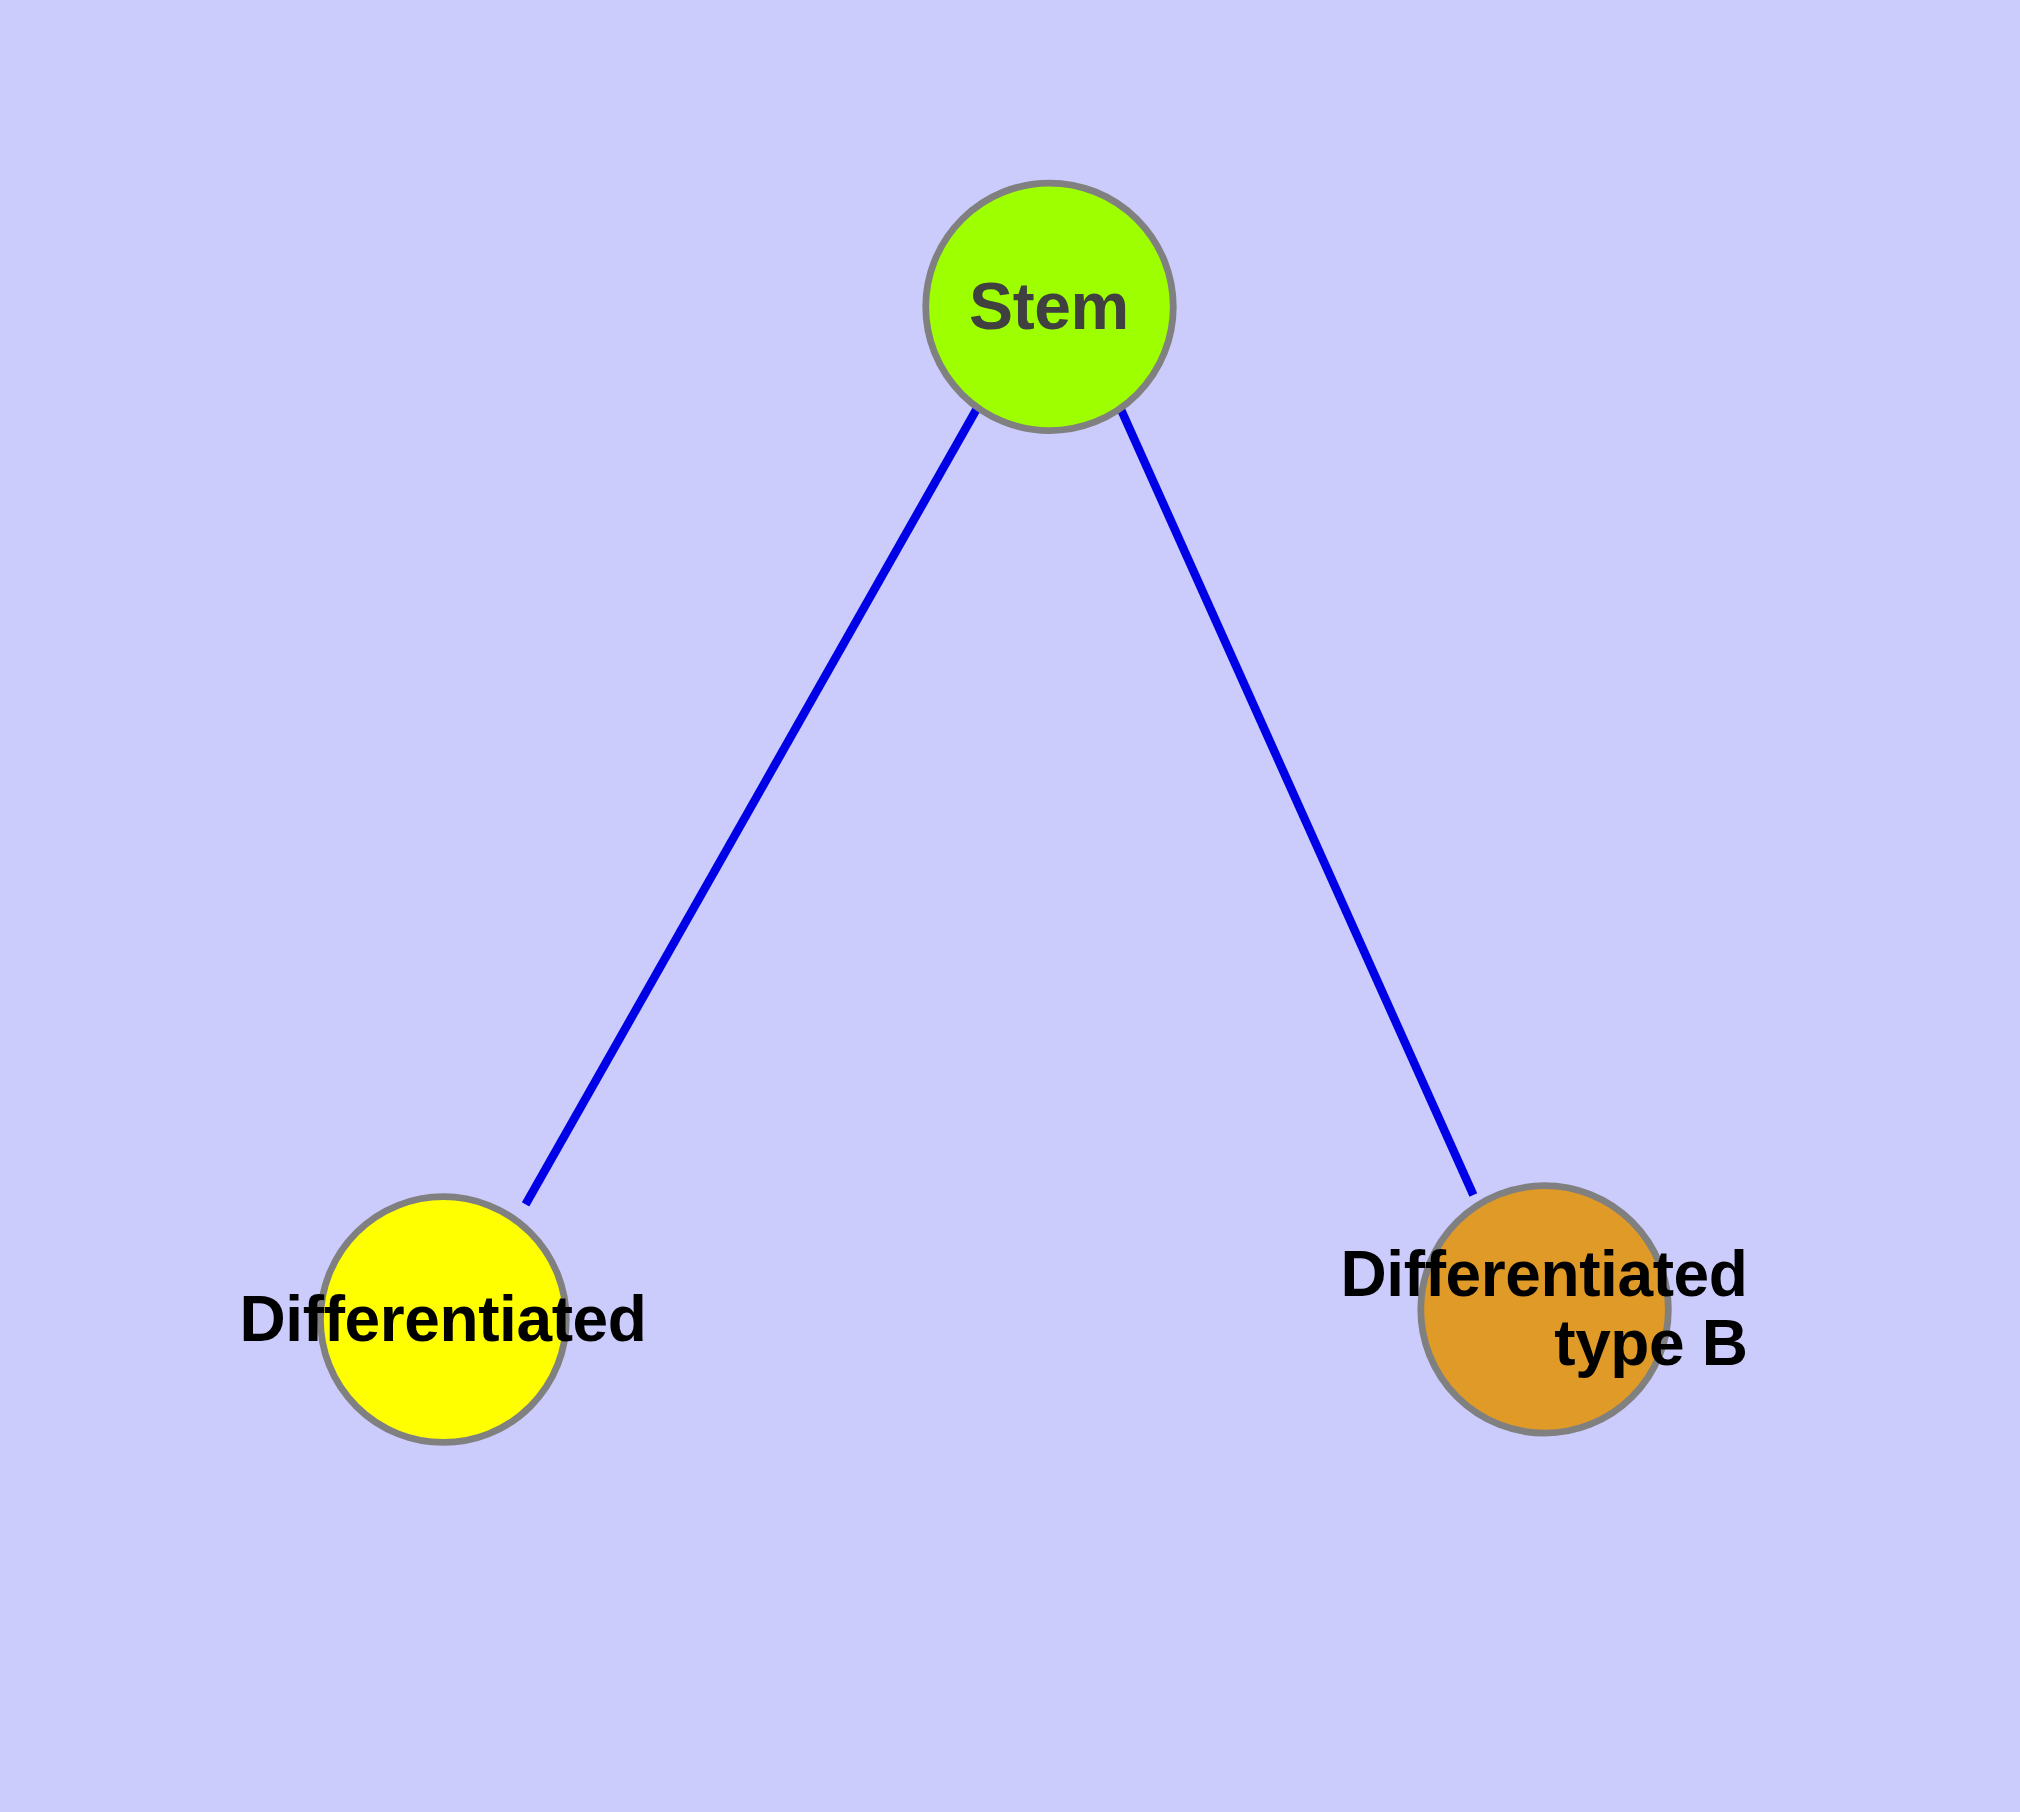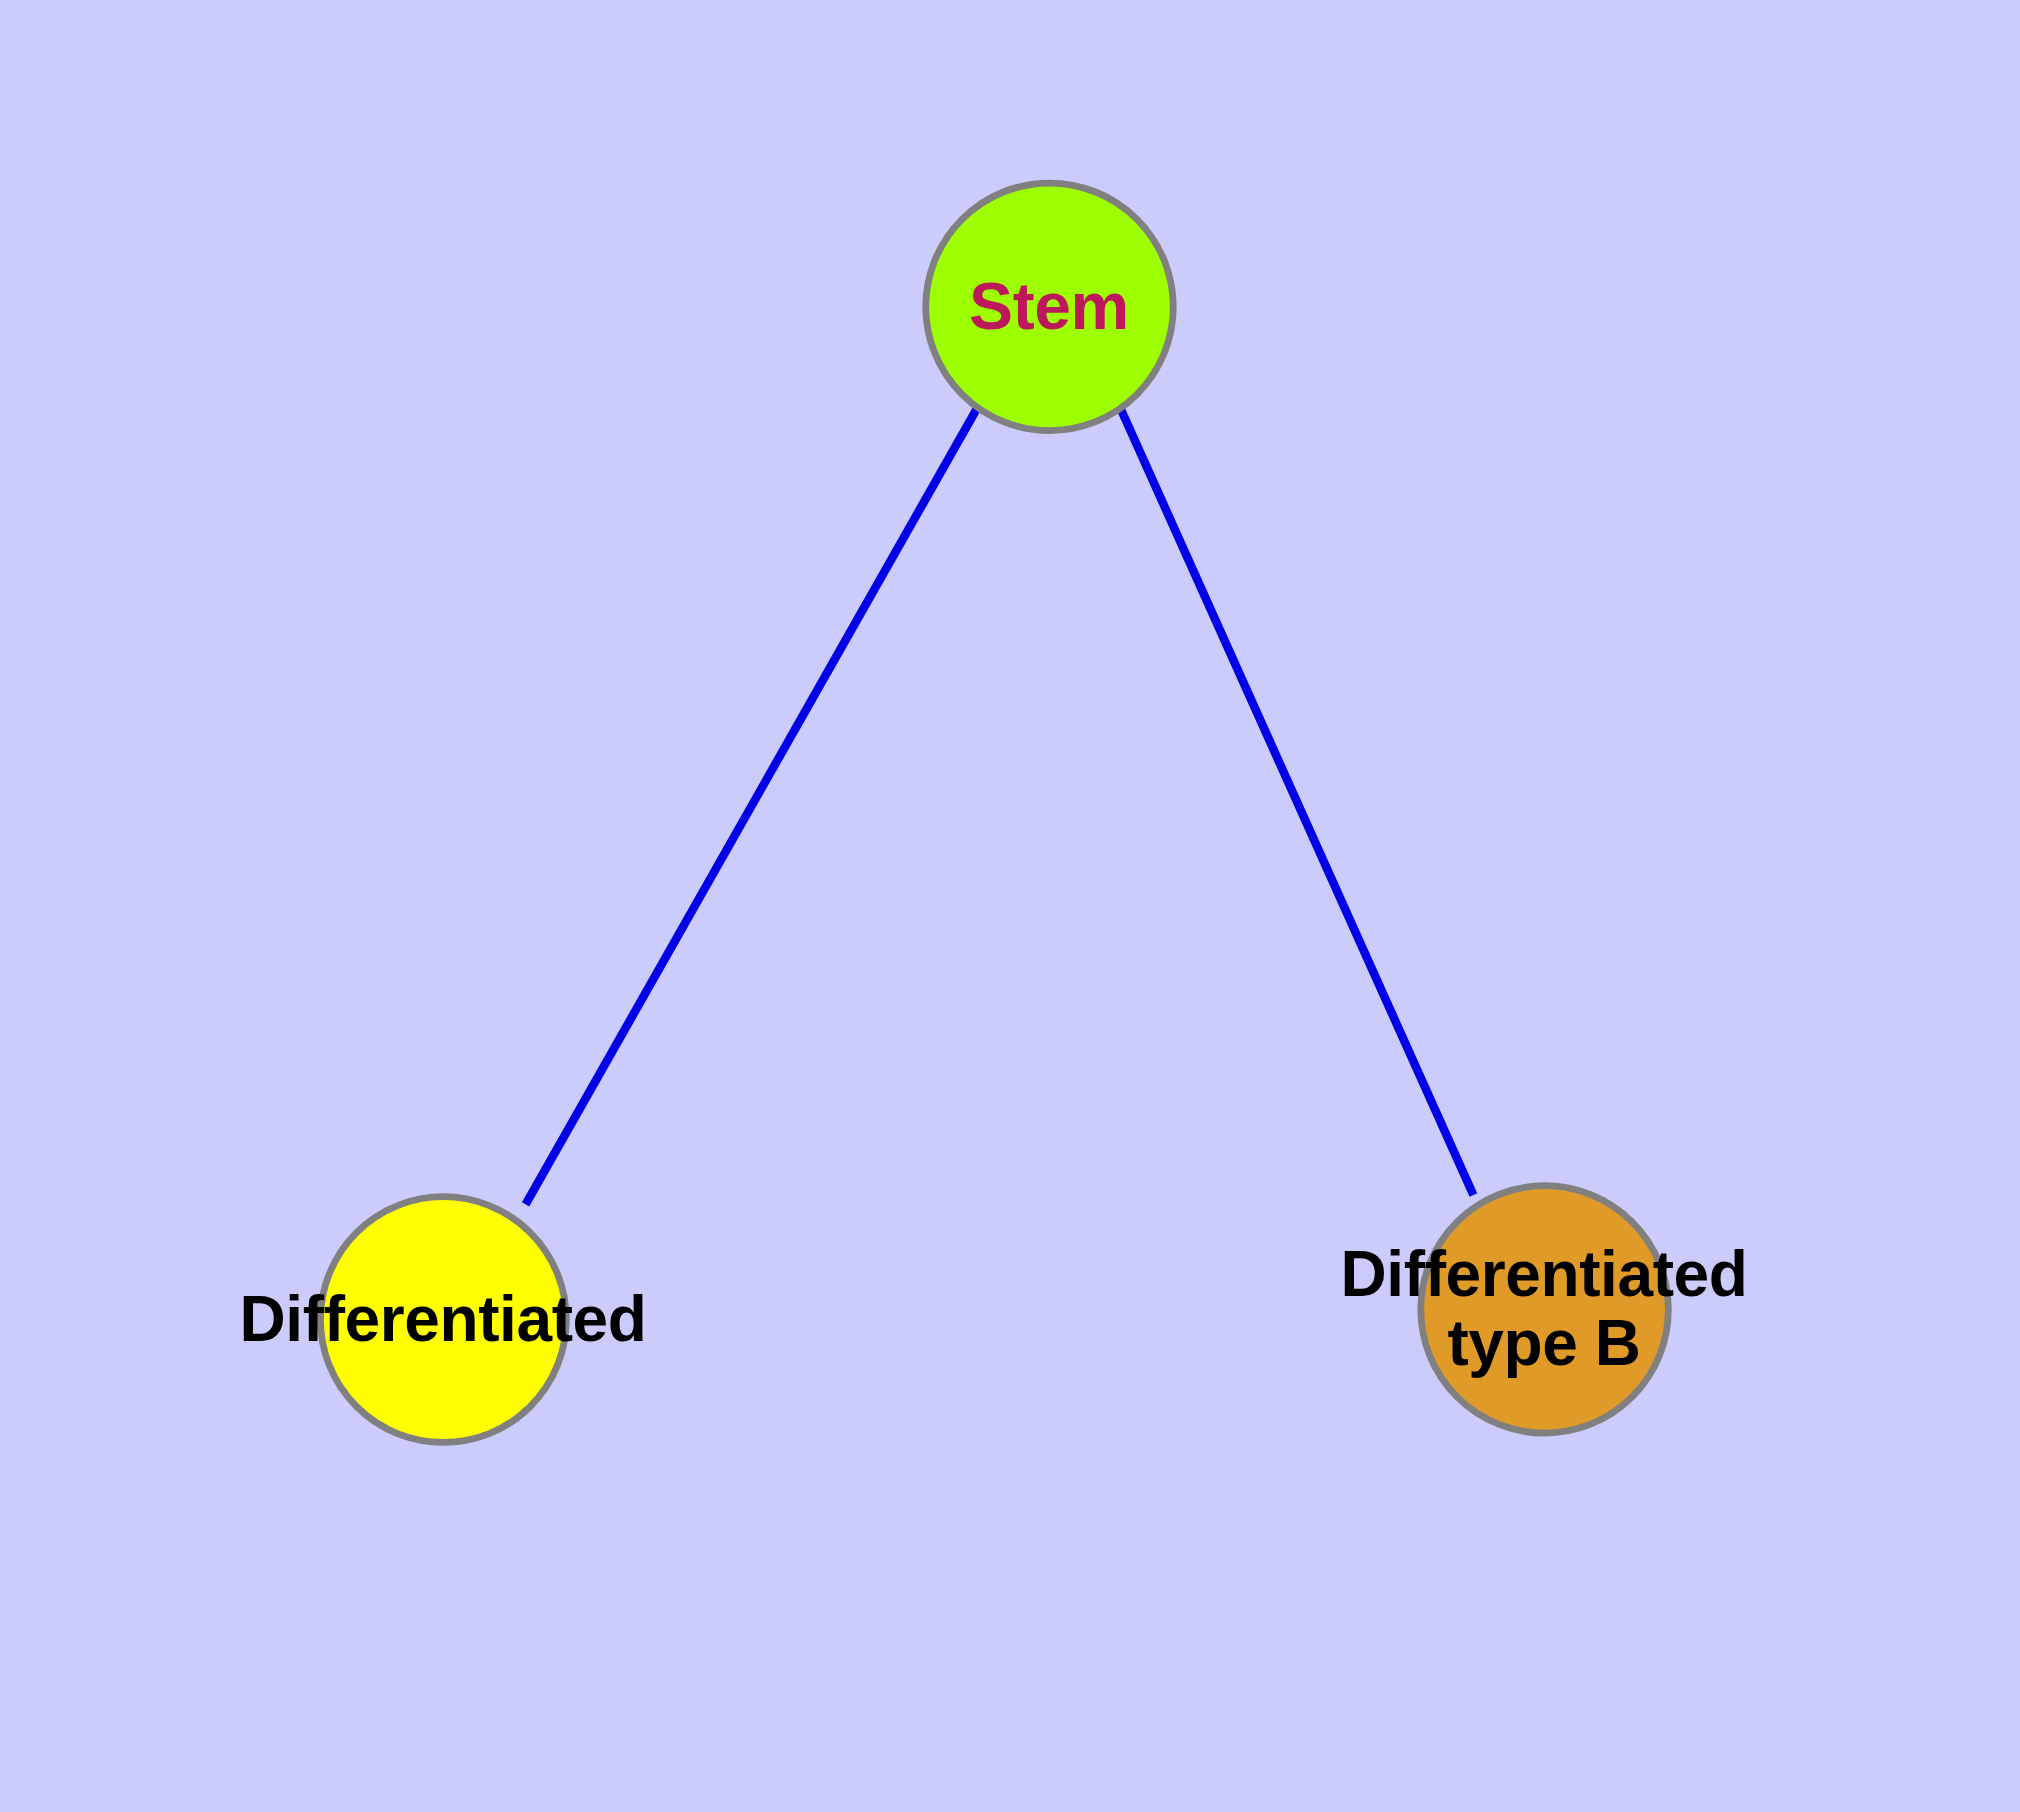"Stem" div.node-label { color: #be185d -> #404040 }
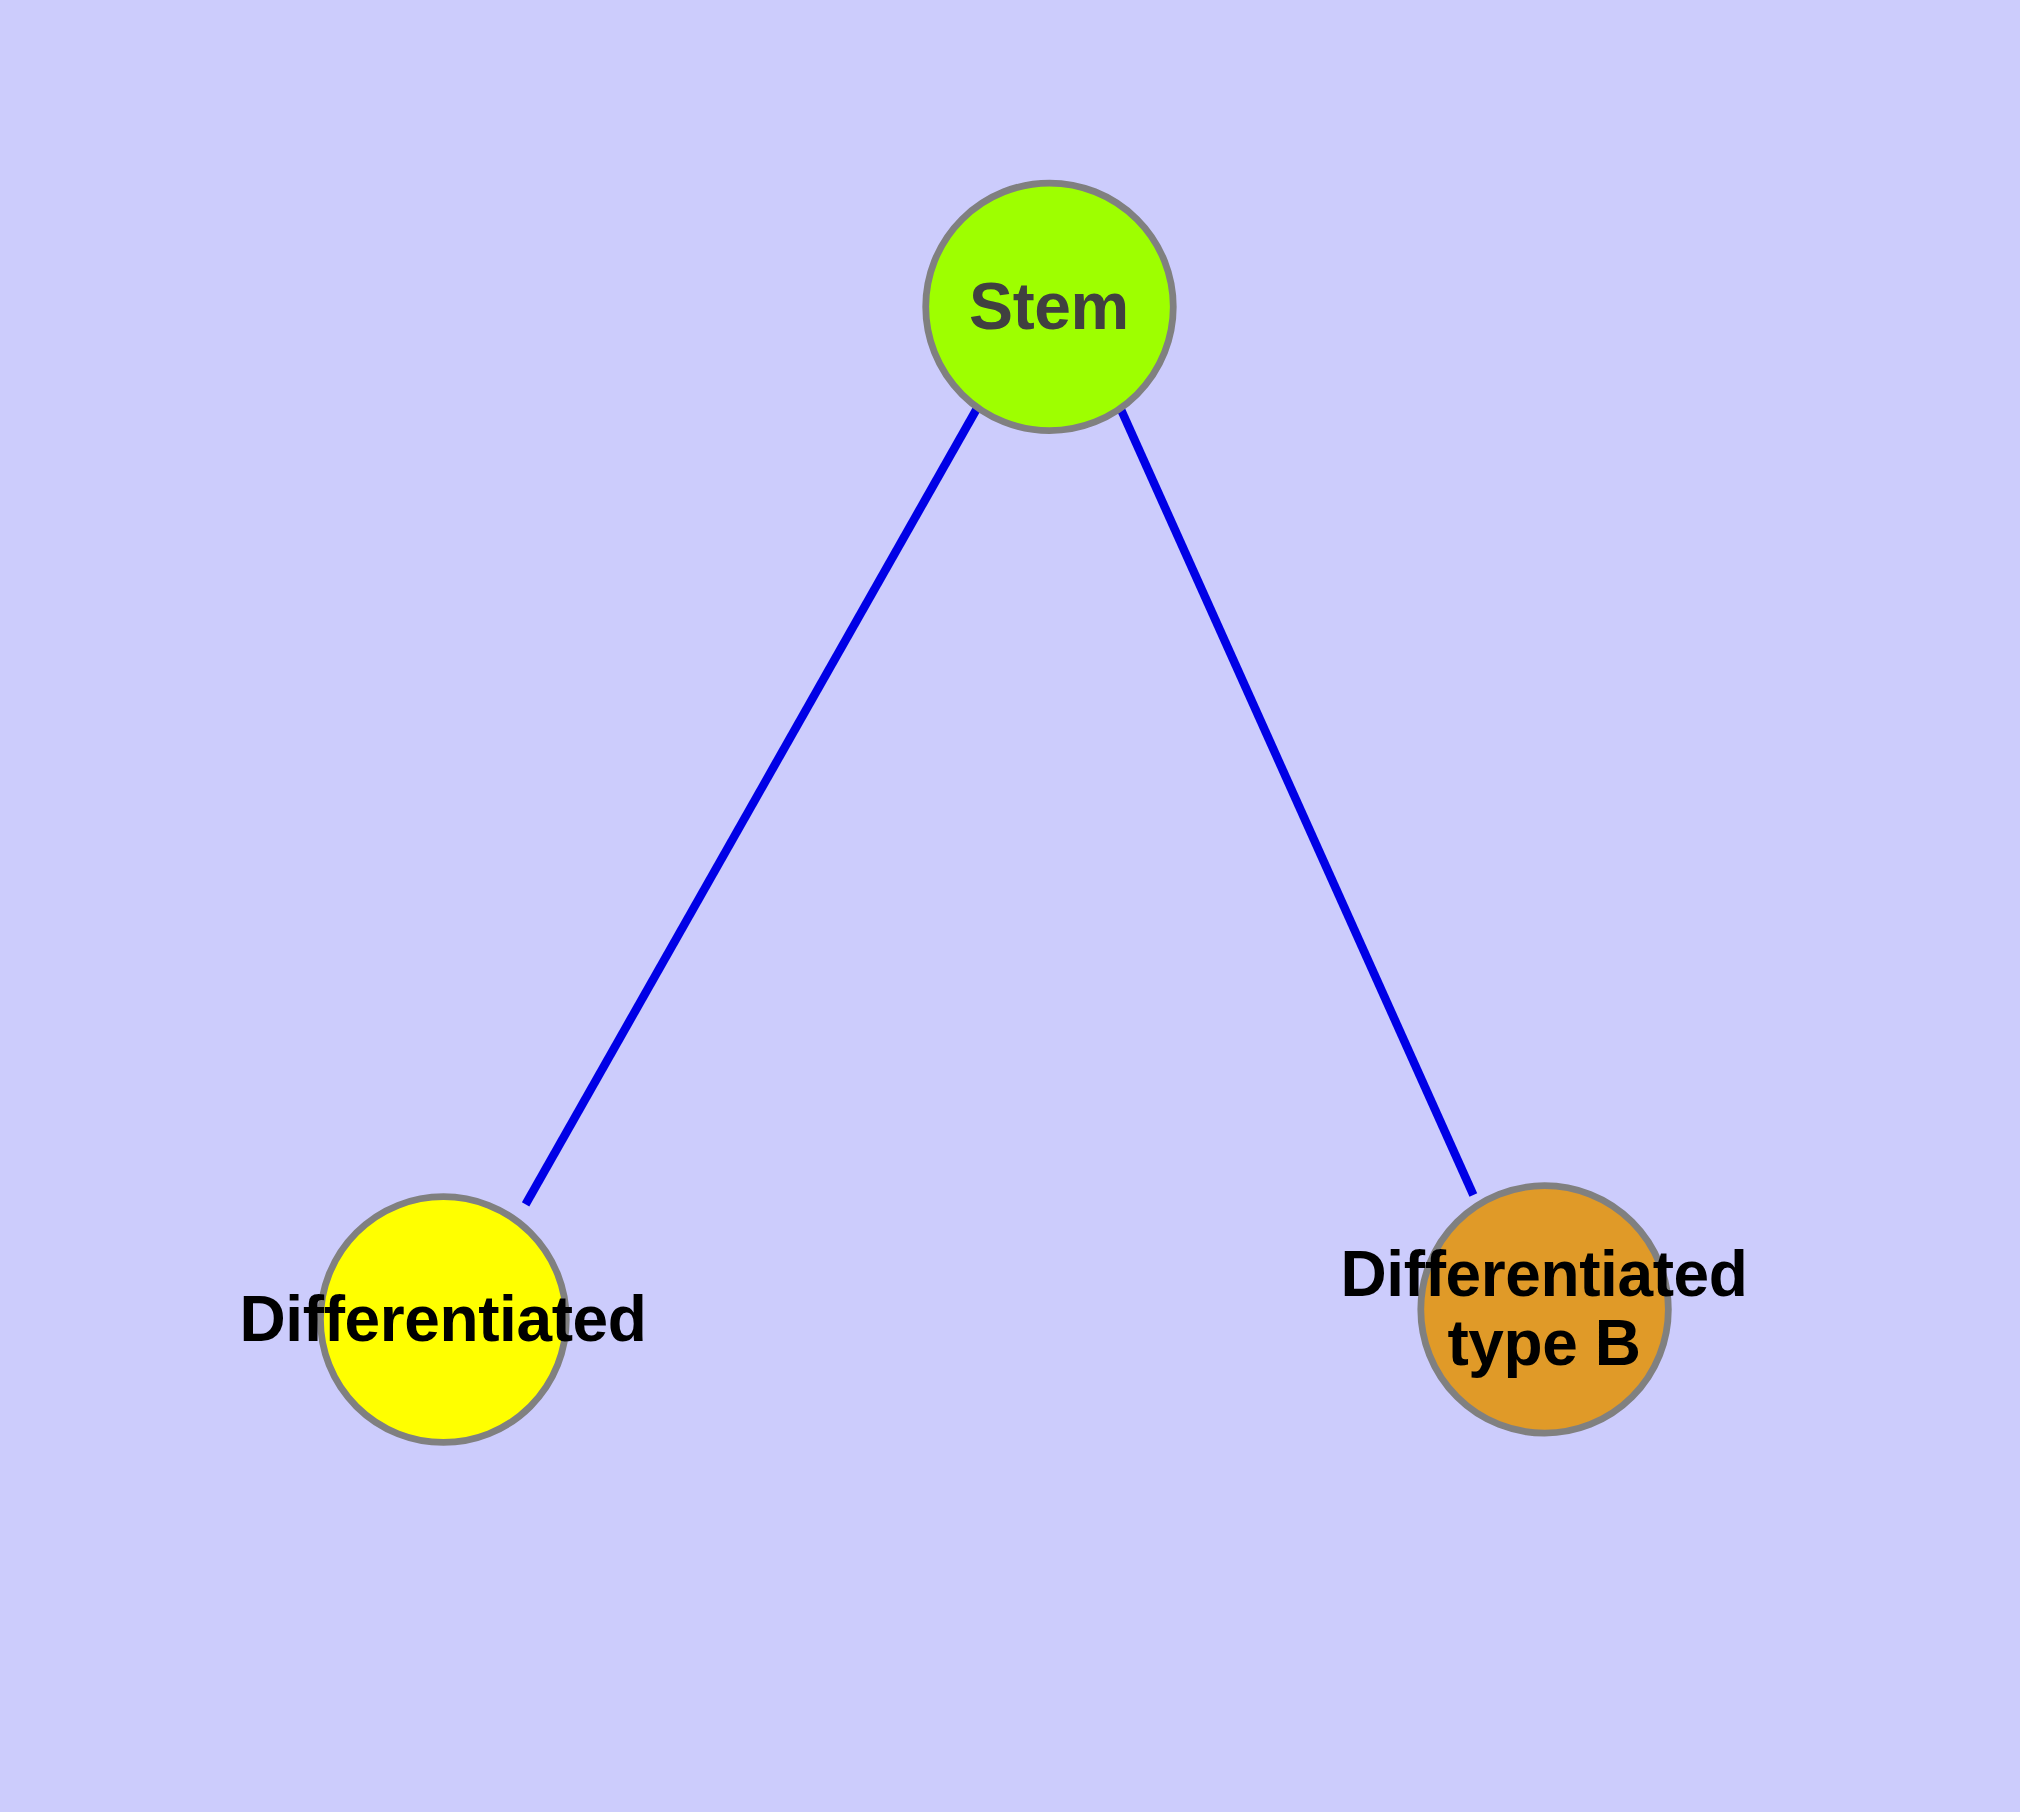"type B" span { text-align: none -> right }
